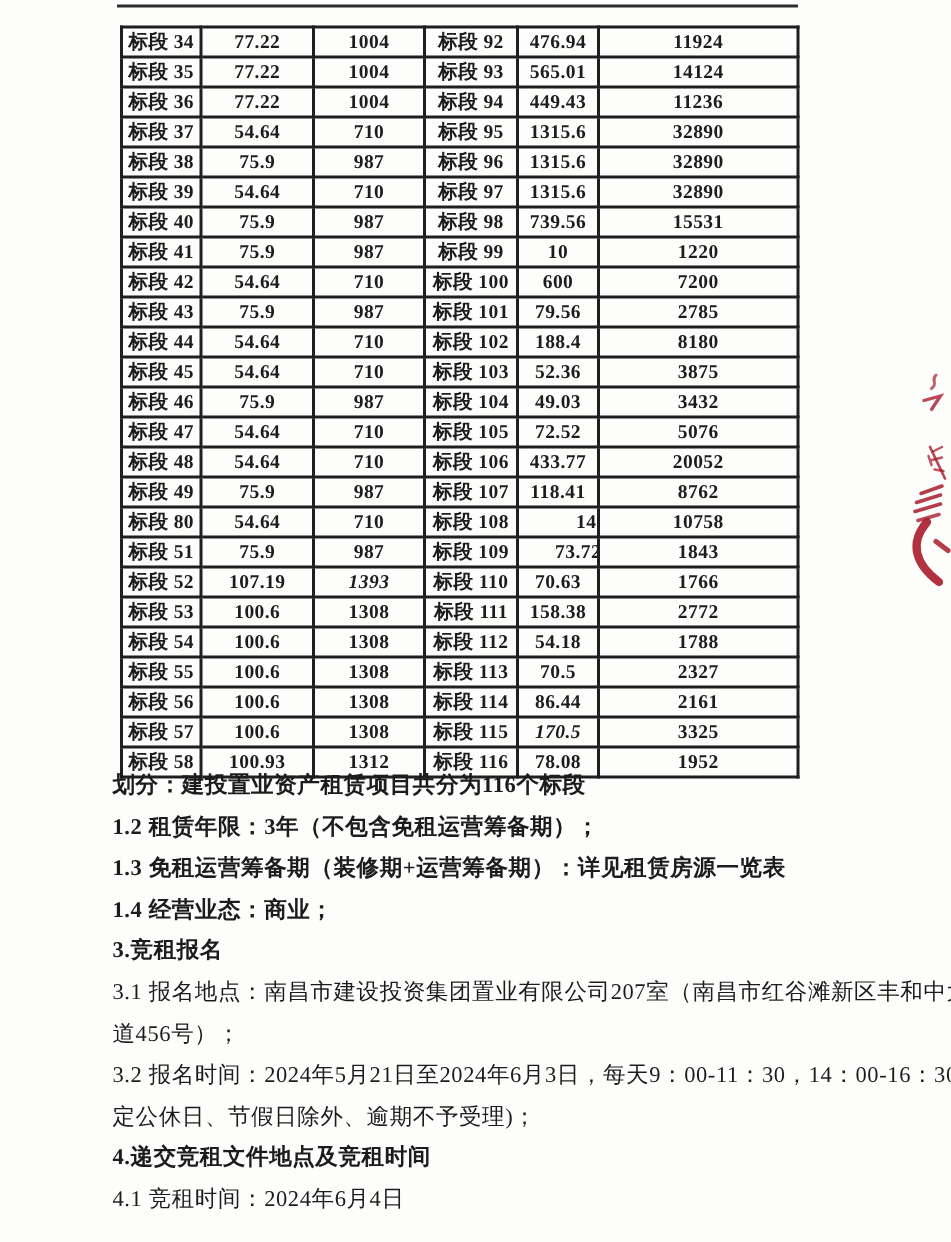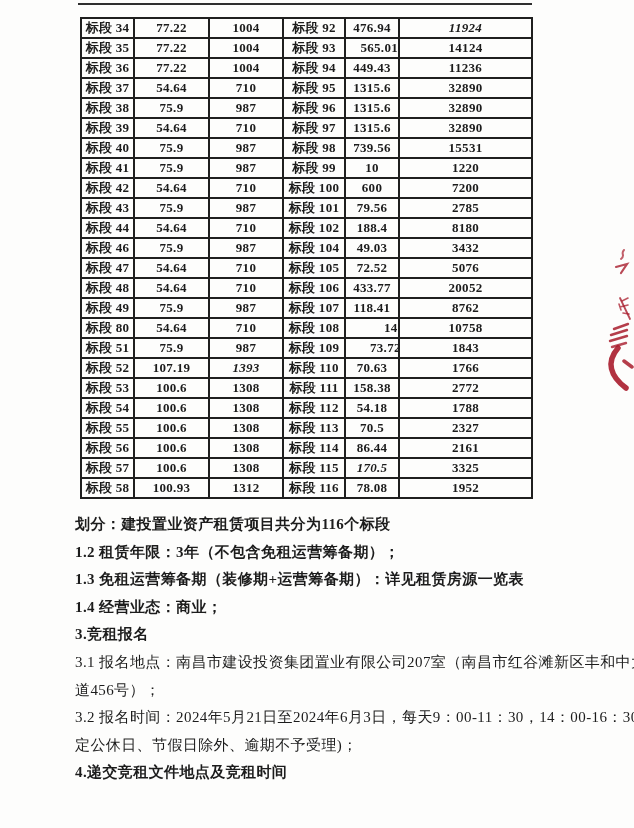"11924" td { font-style: italic -> none }
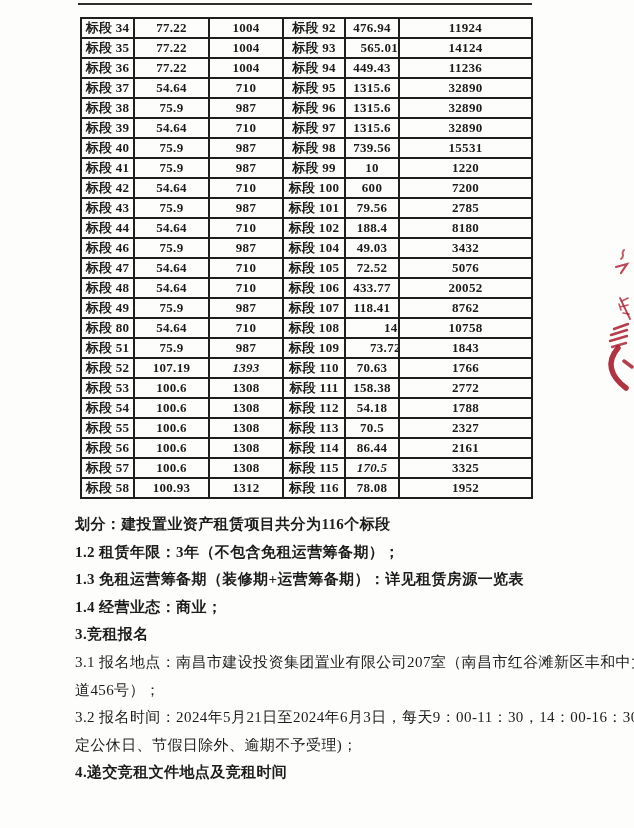"565.01" td { text-align: right -> none }
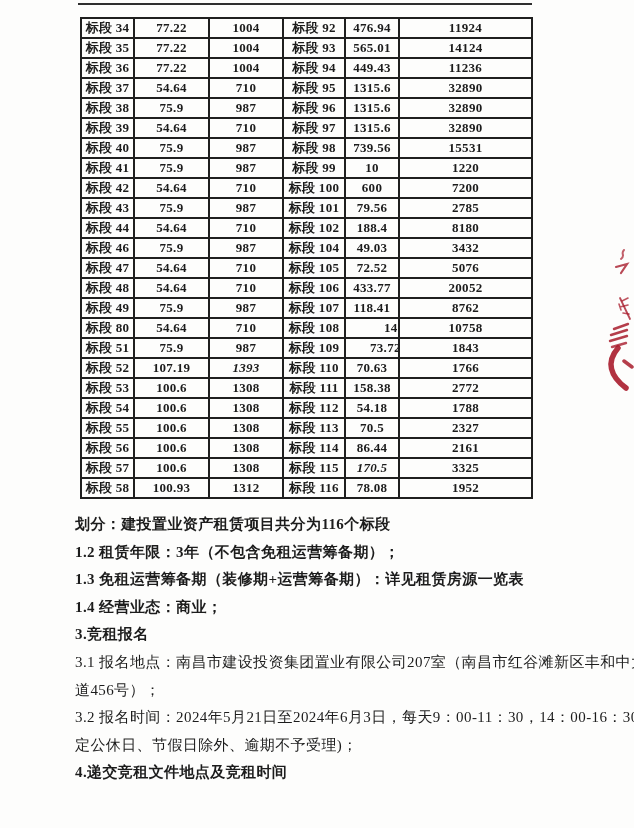"标段 45" tr { html: none -> <tr> <td>标段 45</td> <td>54.64</td> <td>710</td> <td>标段 103</td> <td>52.36</td> <td>3875</td> </tr> }
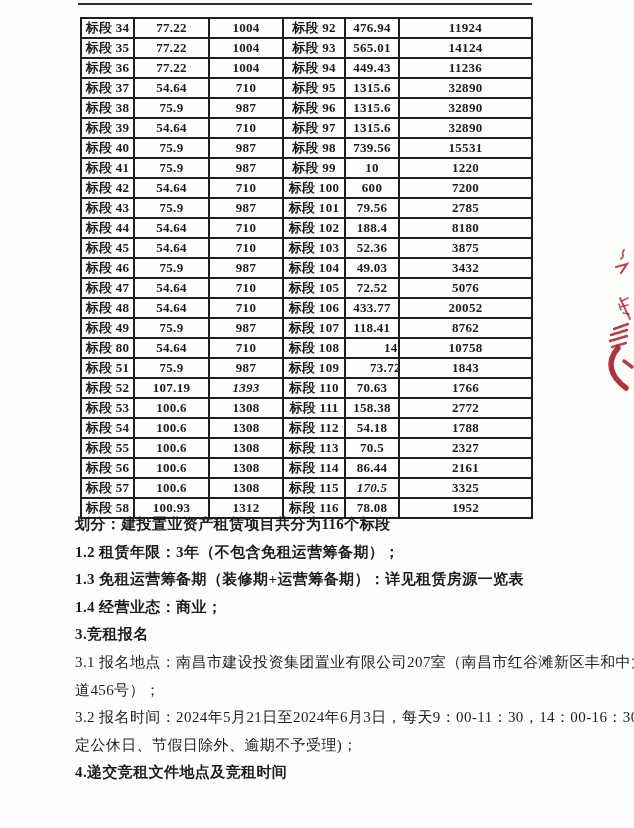"4.1 竞租时间：2024年6月4日" div.para { html: none -> <div>4.1 竞租时间：2024年6月4日</div> }
